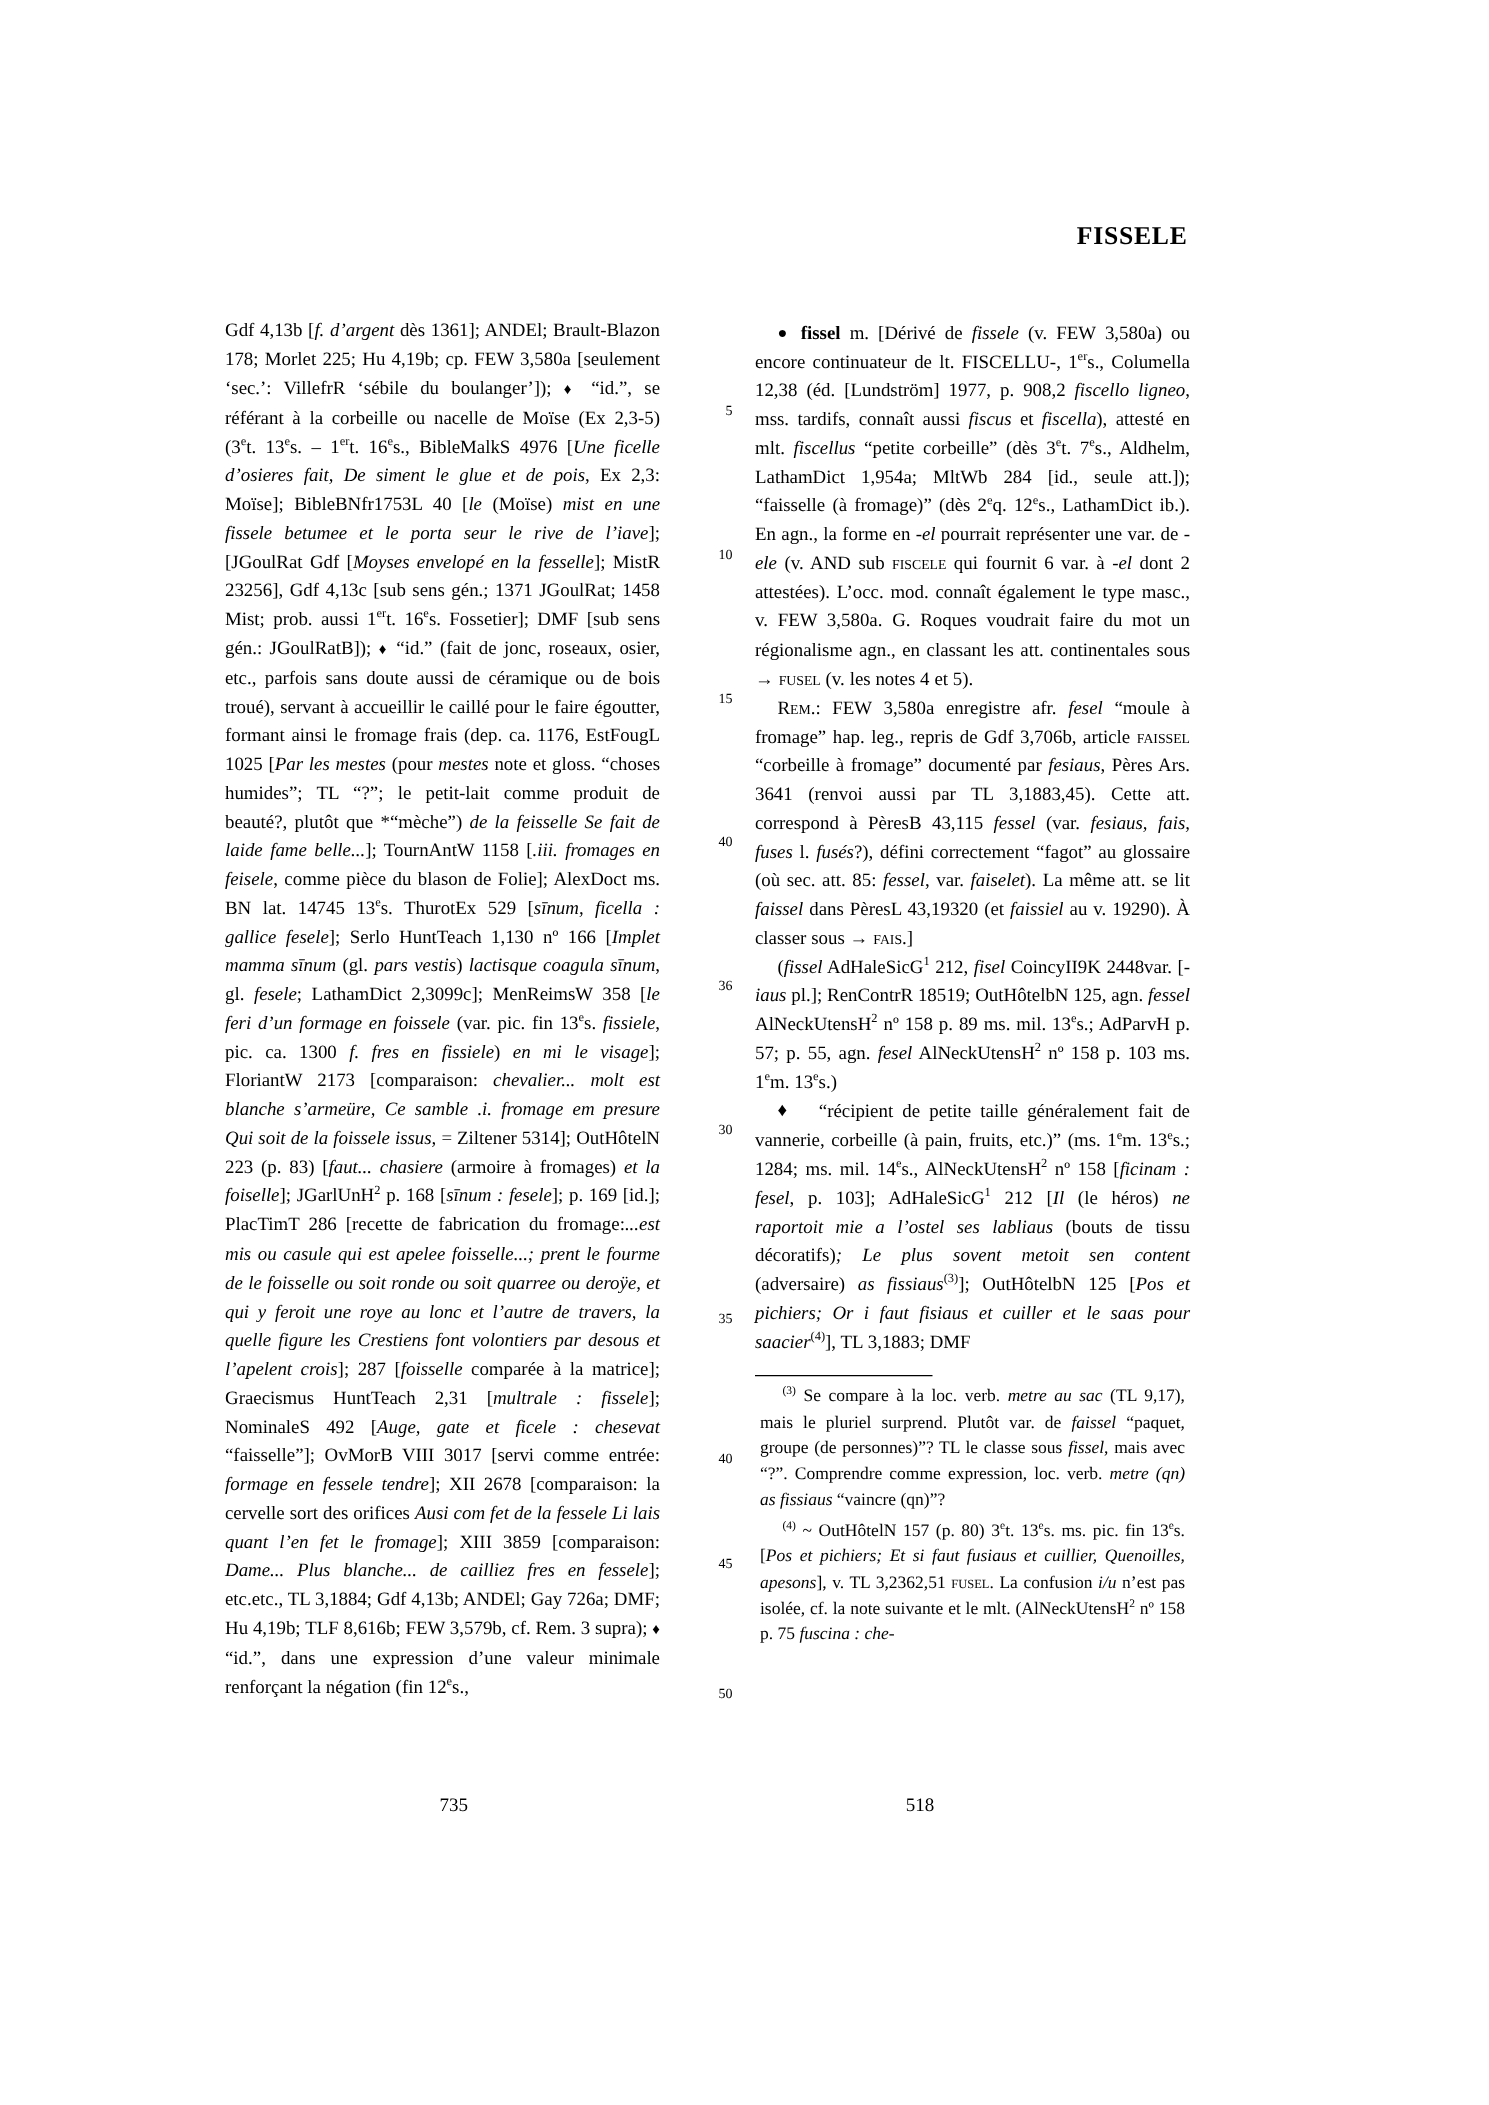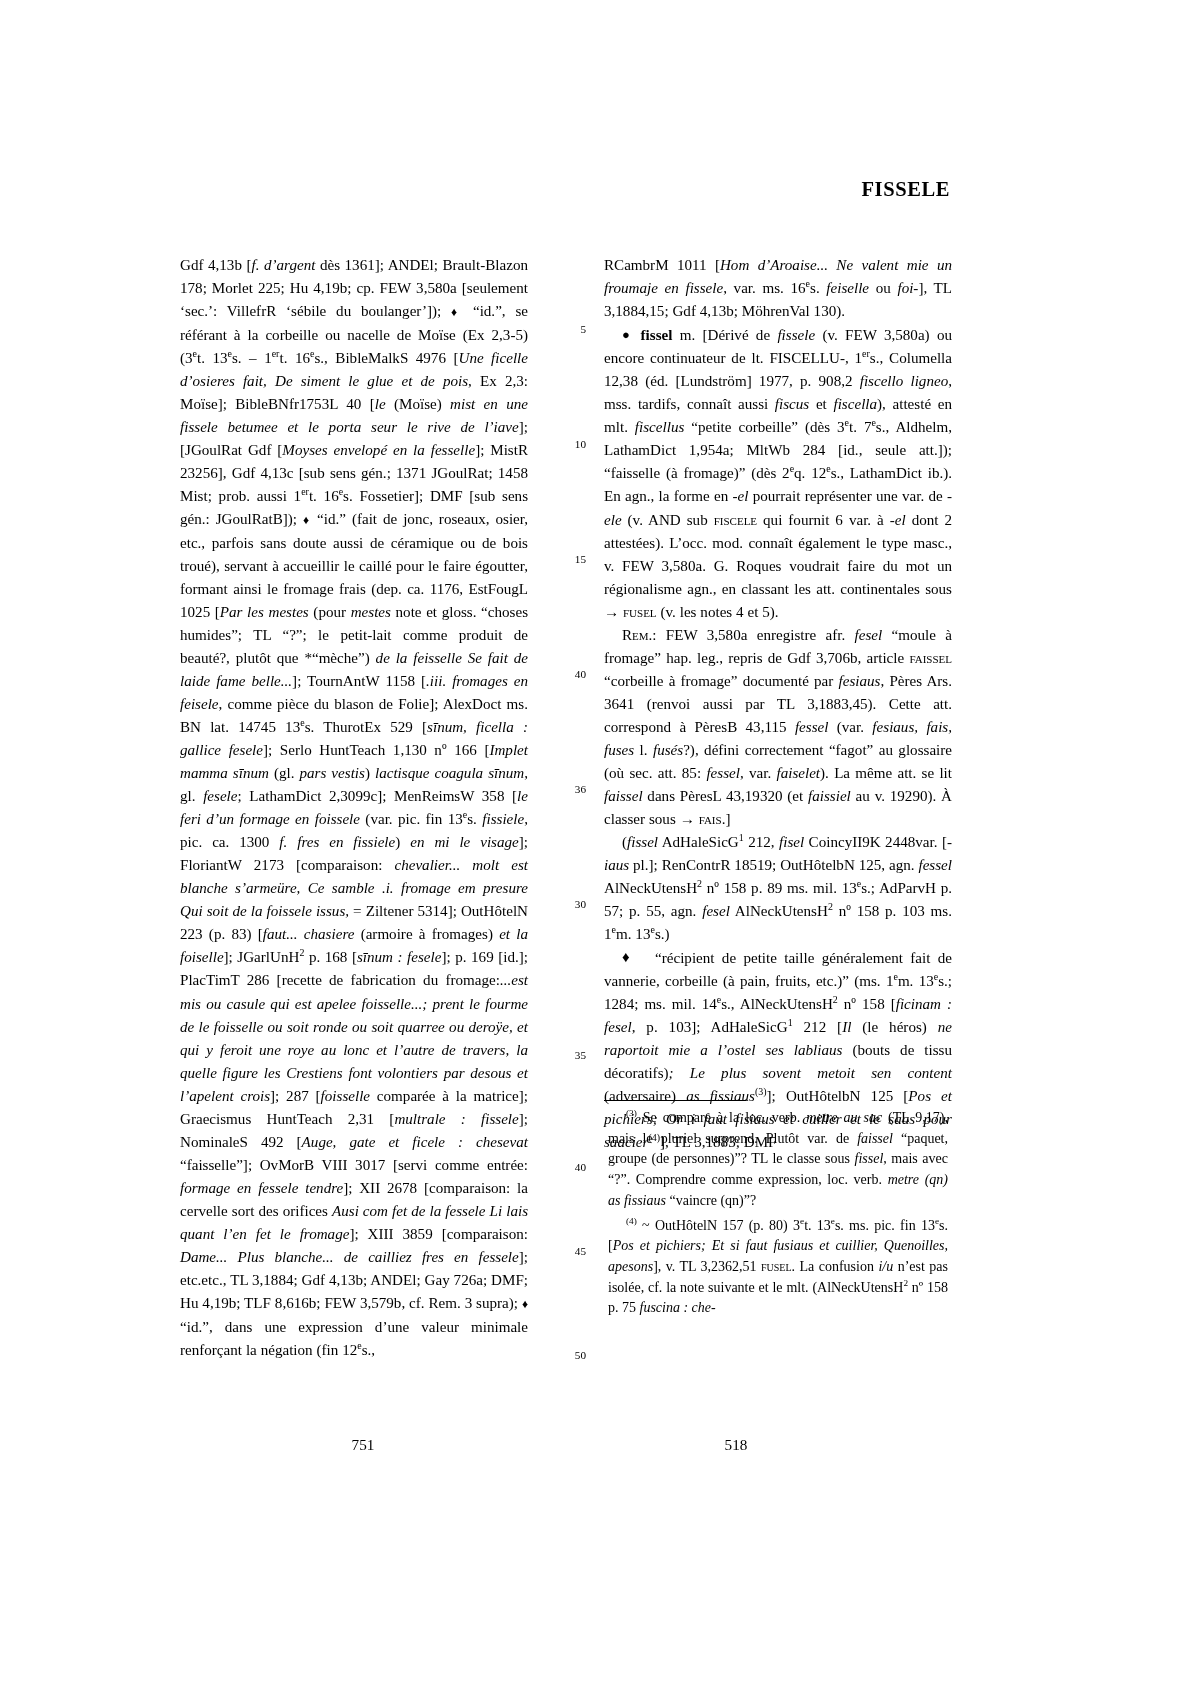"RCambrM 1011 [Hom d’Aroaise... Ne" p { html: <p>RCambrM 1011 [<span>Hom d’Aroaise... Ne valent mie un froumaje en fissele</span>, var. ms. 16<span>e</span>s. <span>feiselle</span> ou <span>foi-</span>], TL 3,1884,15; Gdf 4,13b; MöhrenVal 130).</p> -> none }
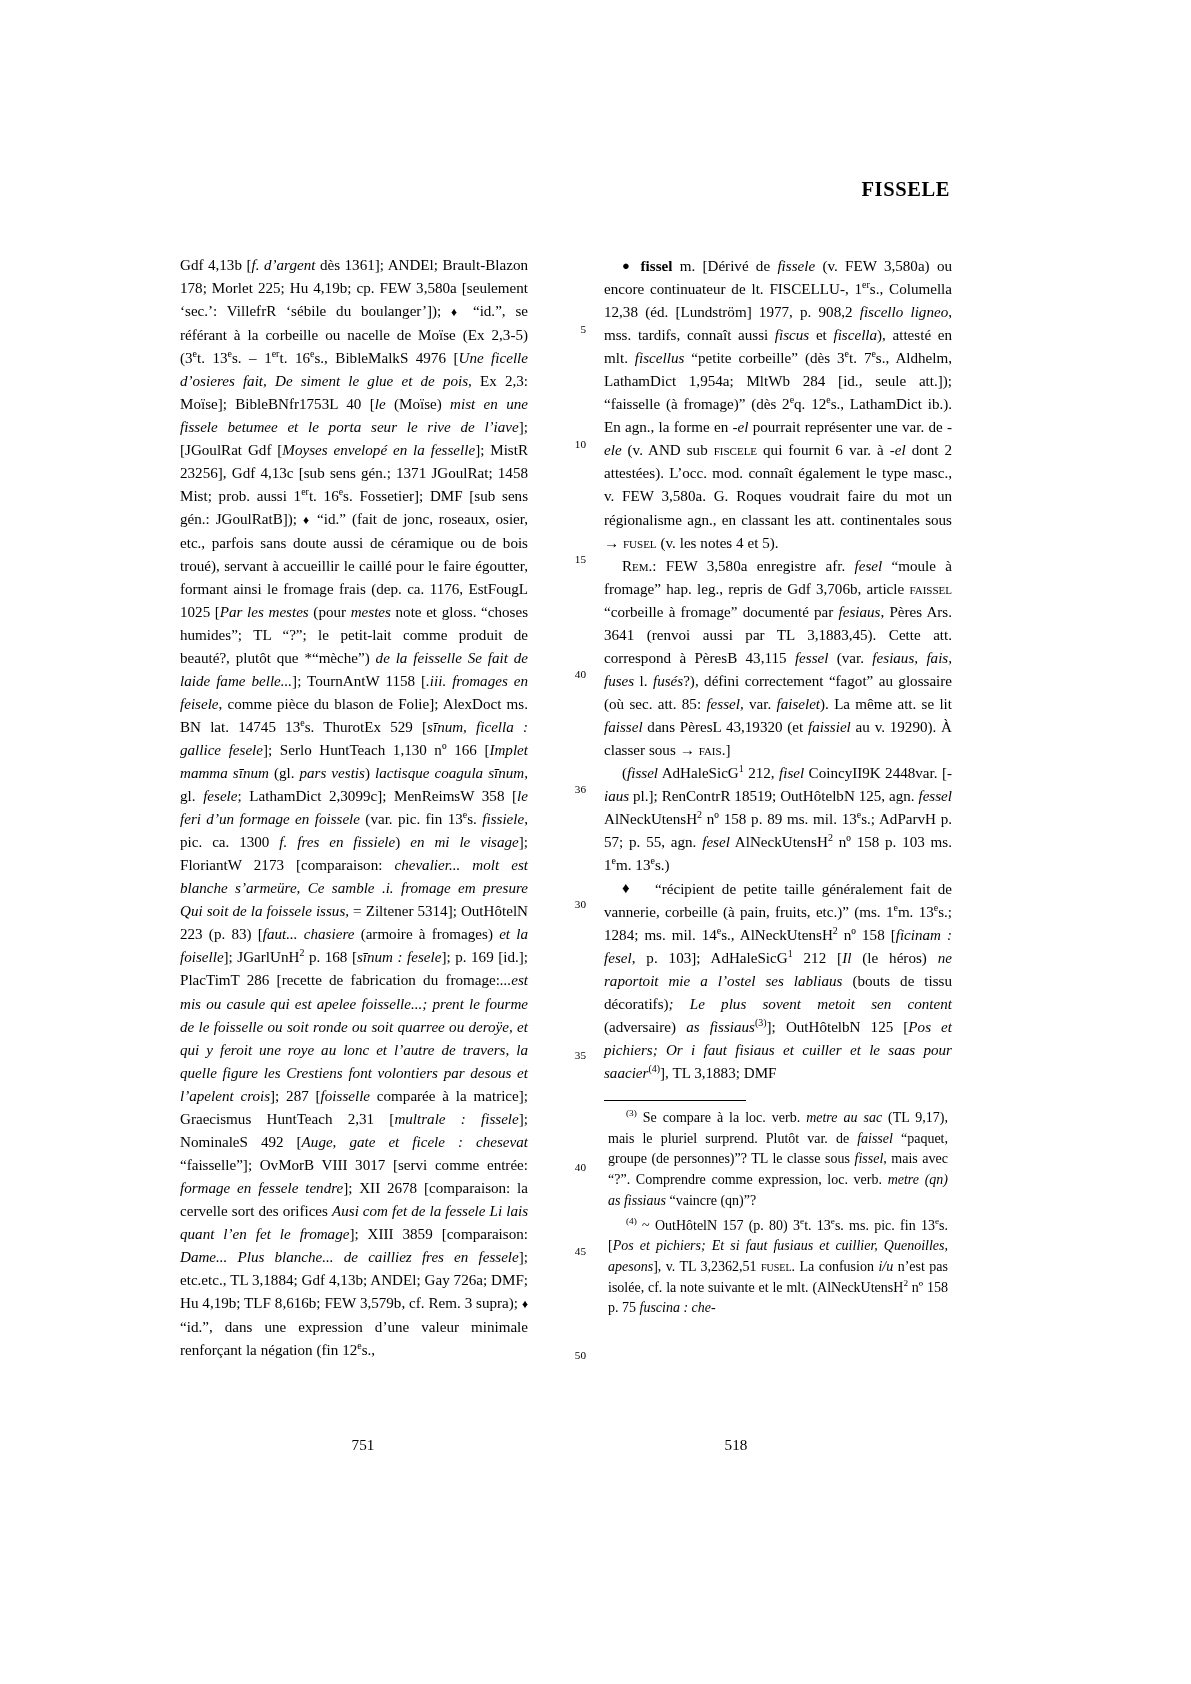"751" div.folio { text: 751 -> 735 }
